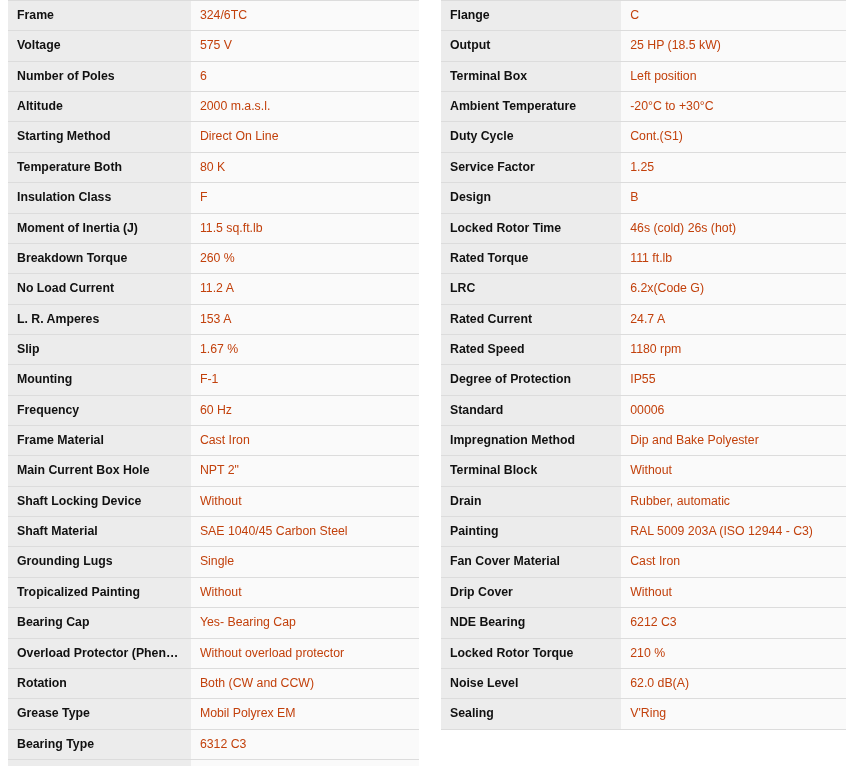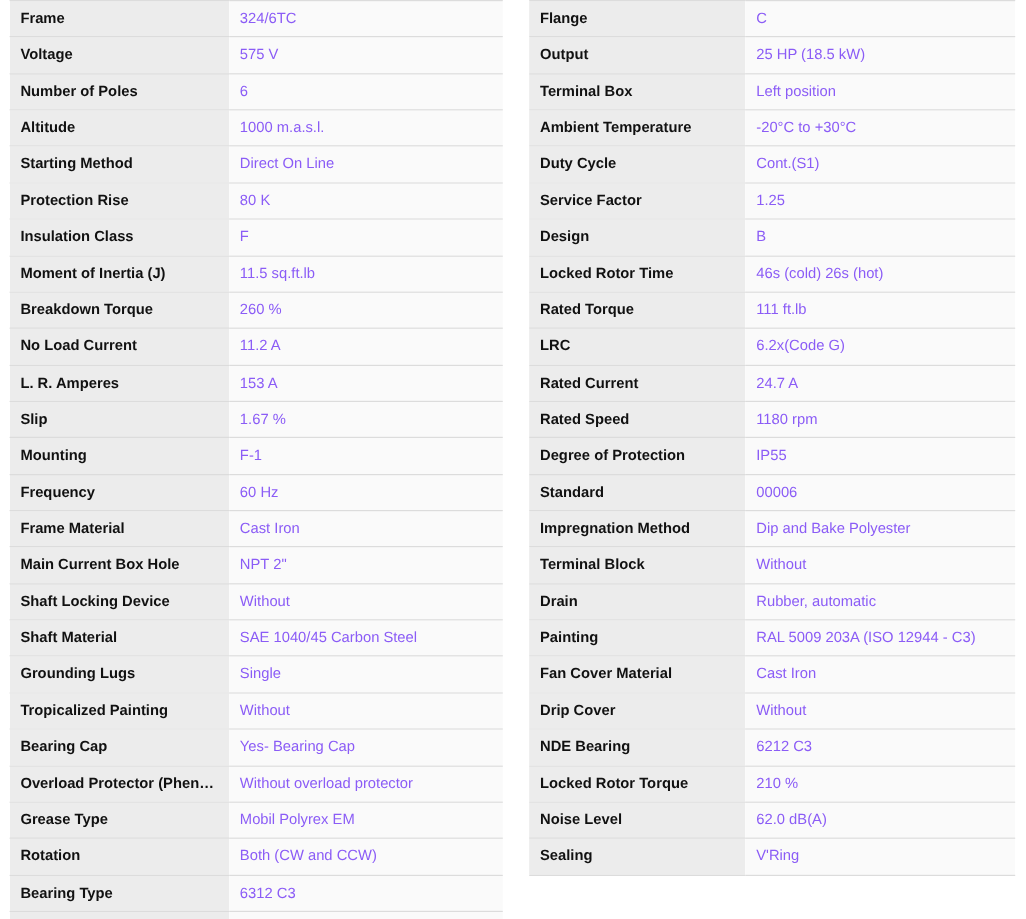"324/6TC" table.spec-table td.value { color: #8b5cf6 -> #c2410c }
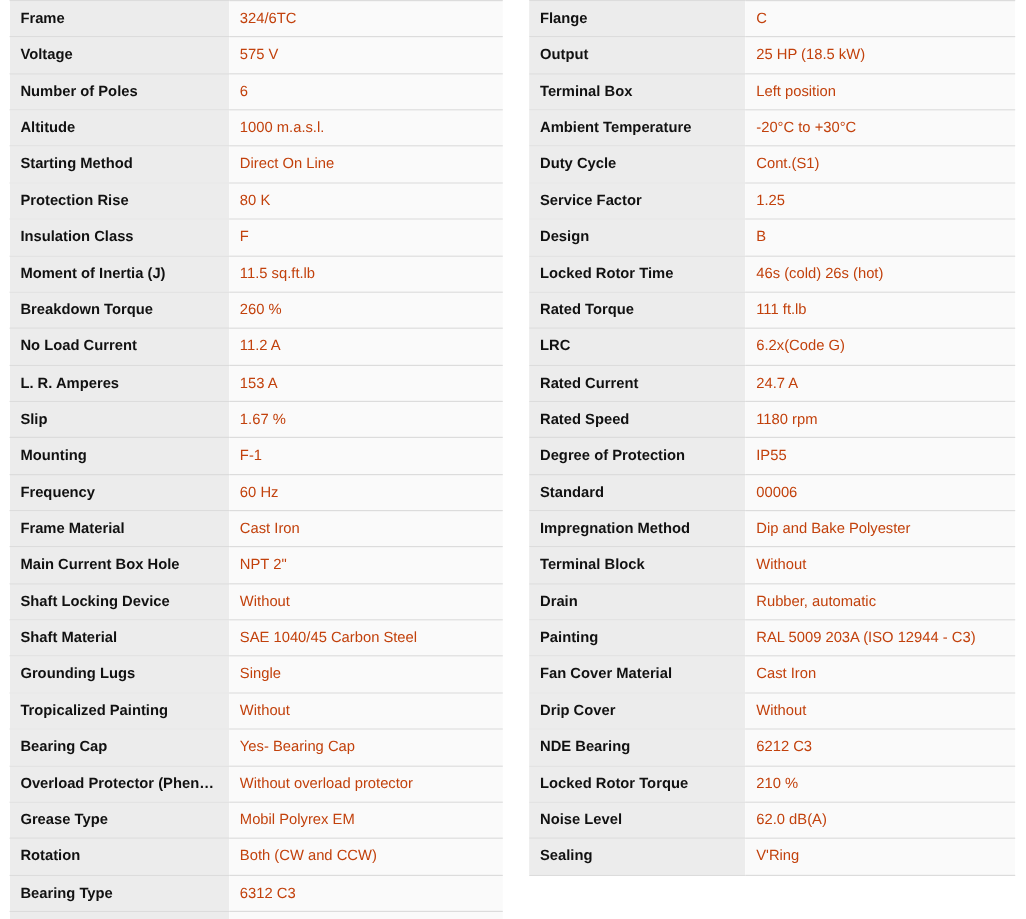"1000 m.a.s.l." td.value { text: 1000 -> 2000 }
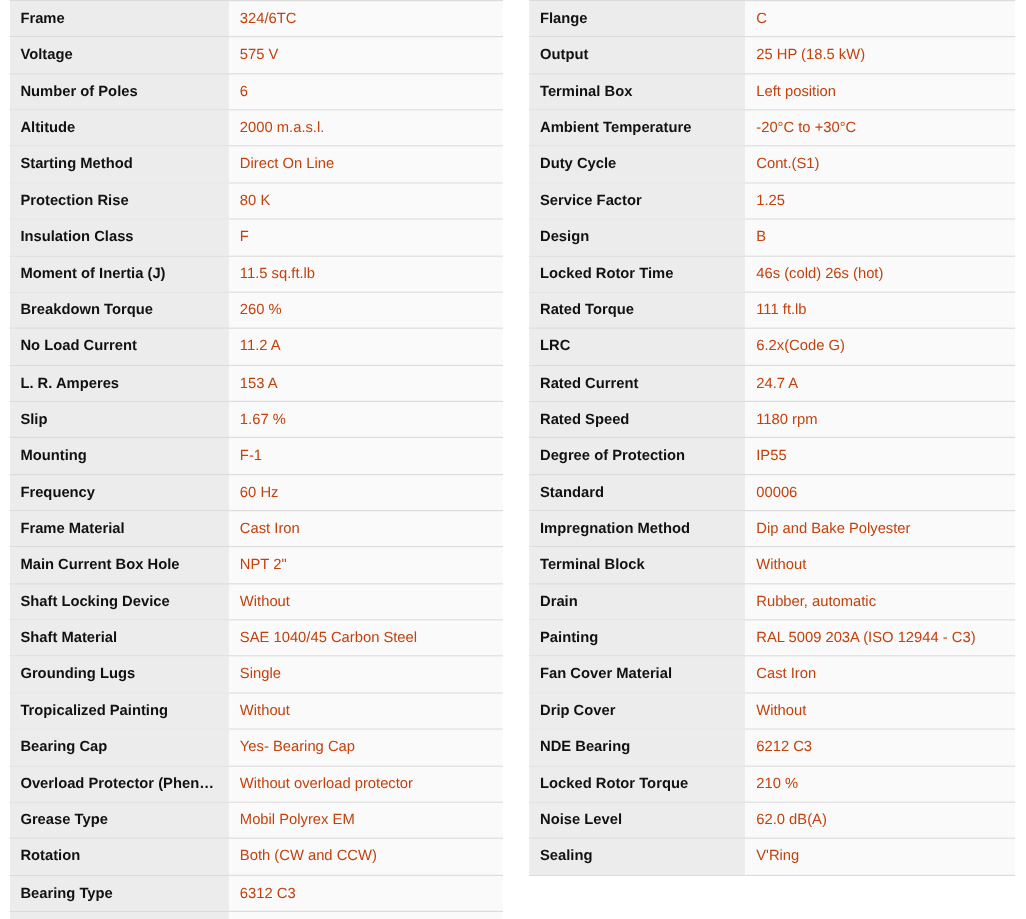"Protection Rise" td.label { text: Protection Rise -> Temperature Both }
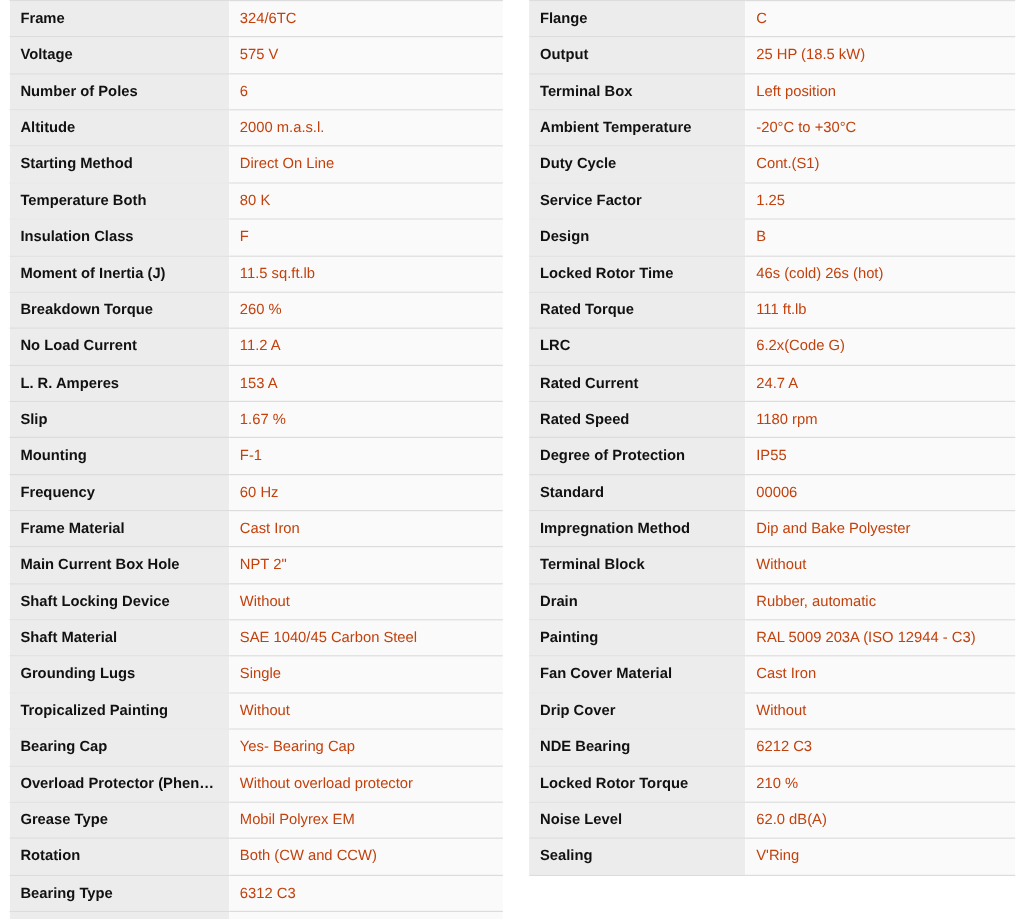"Grease Type" tr { order: before "Rotation" -> after "Rotation" }
